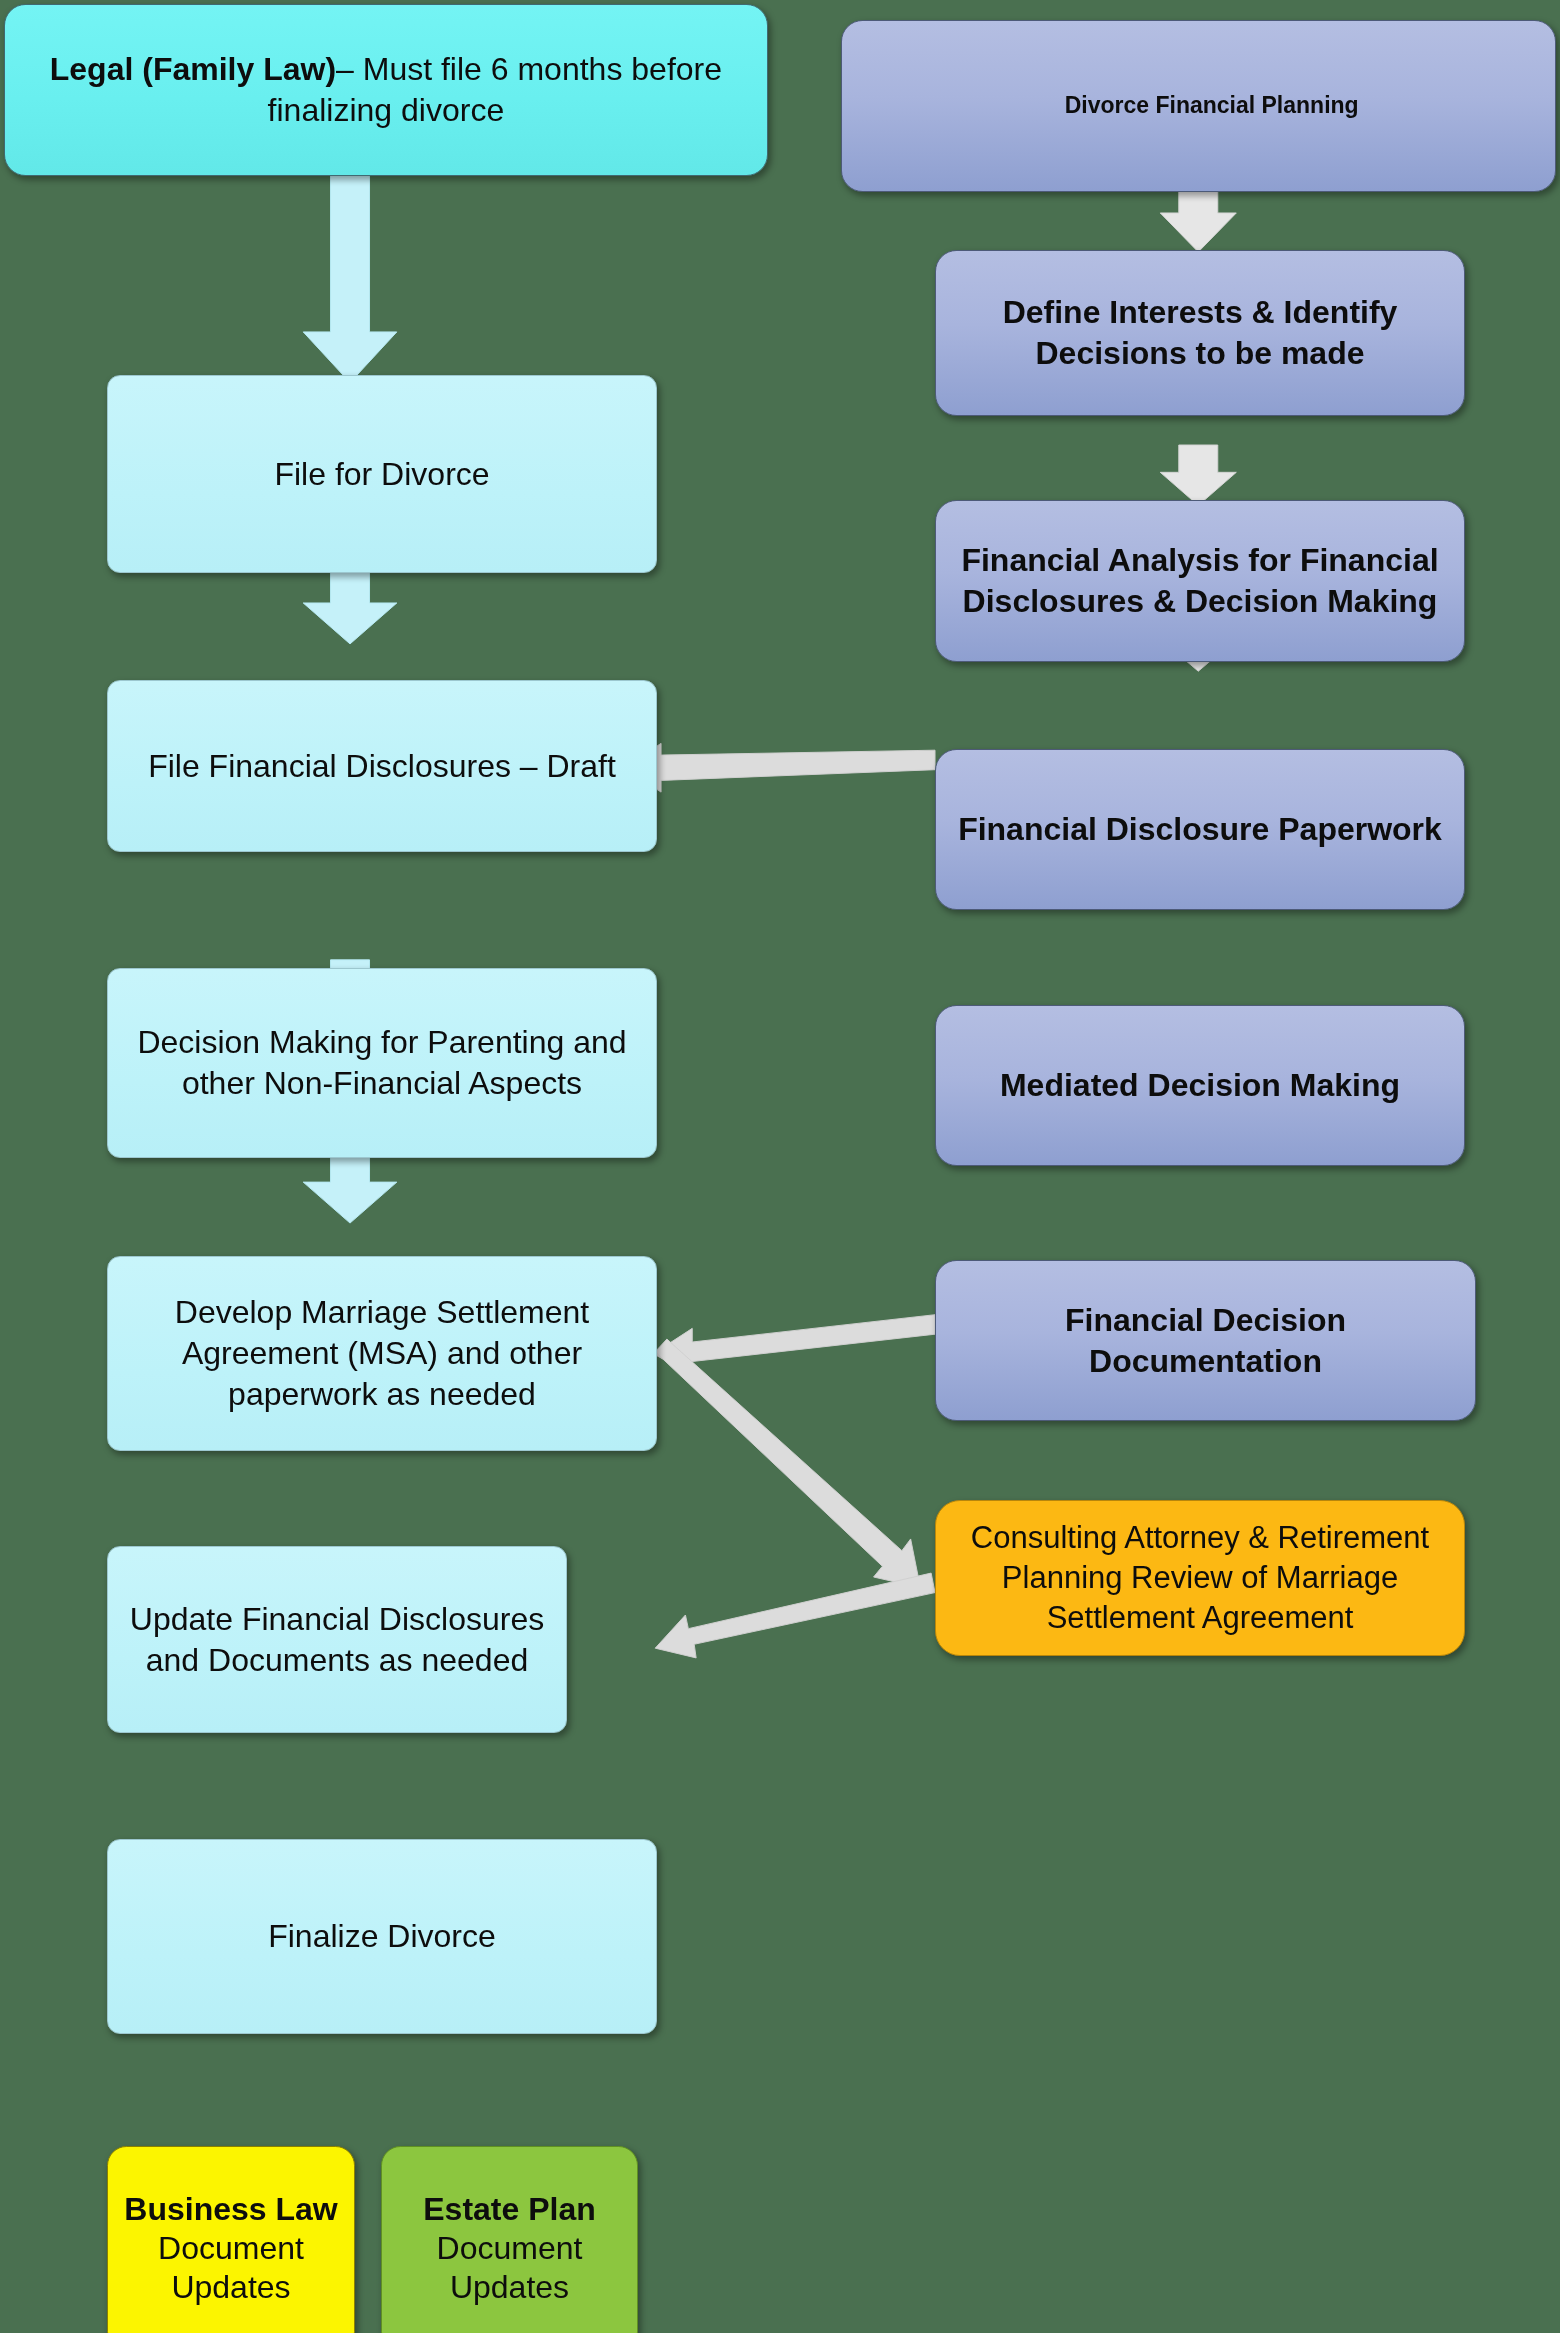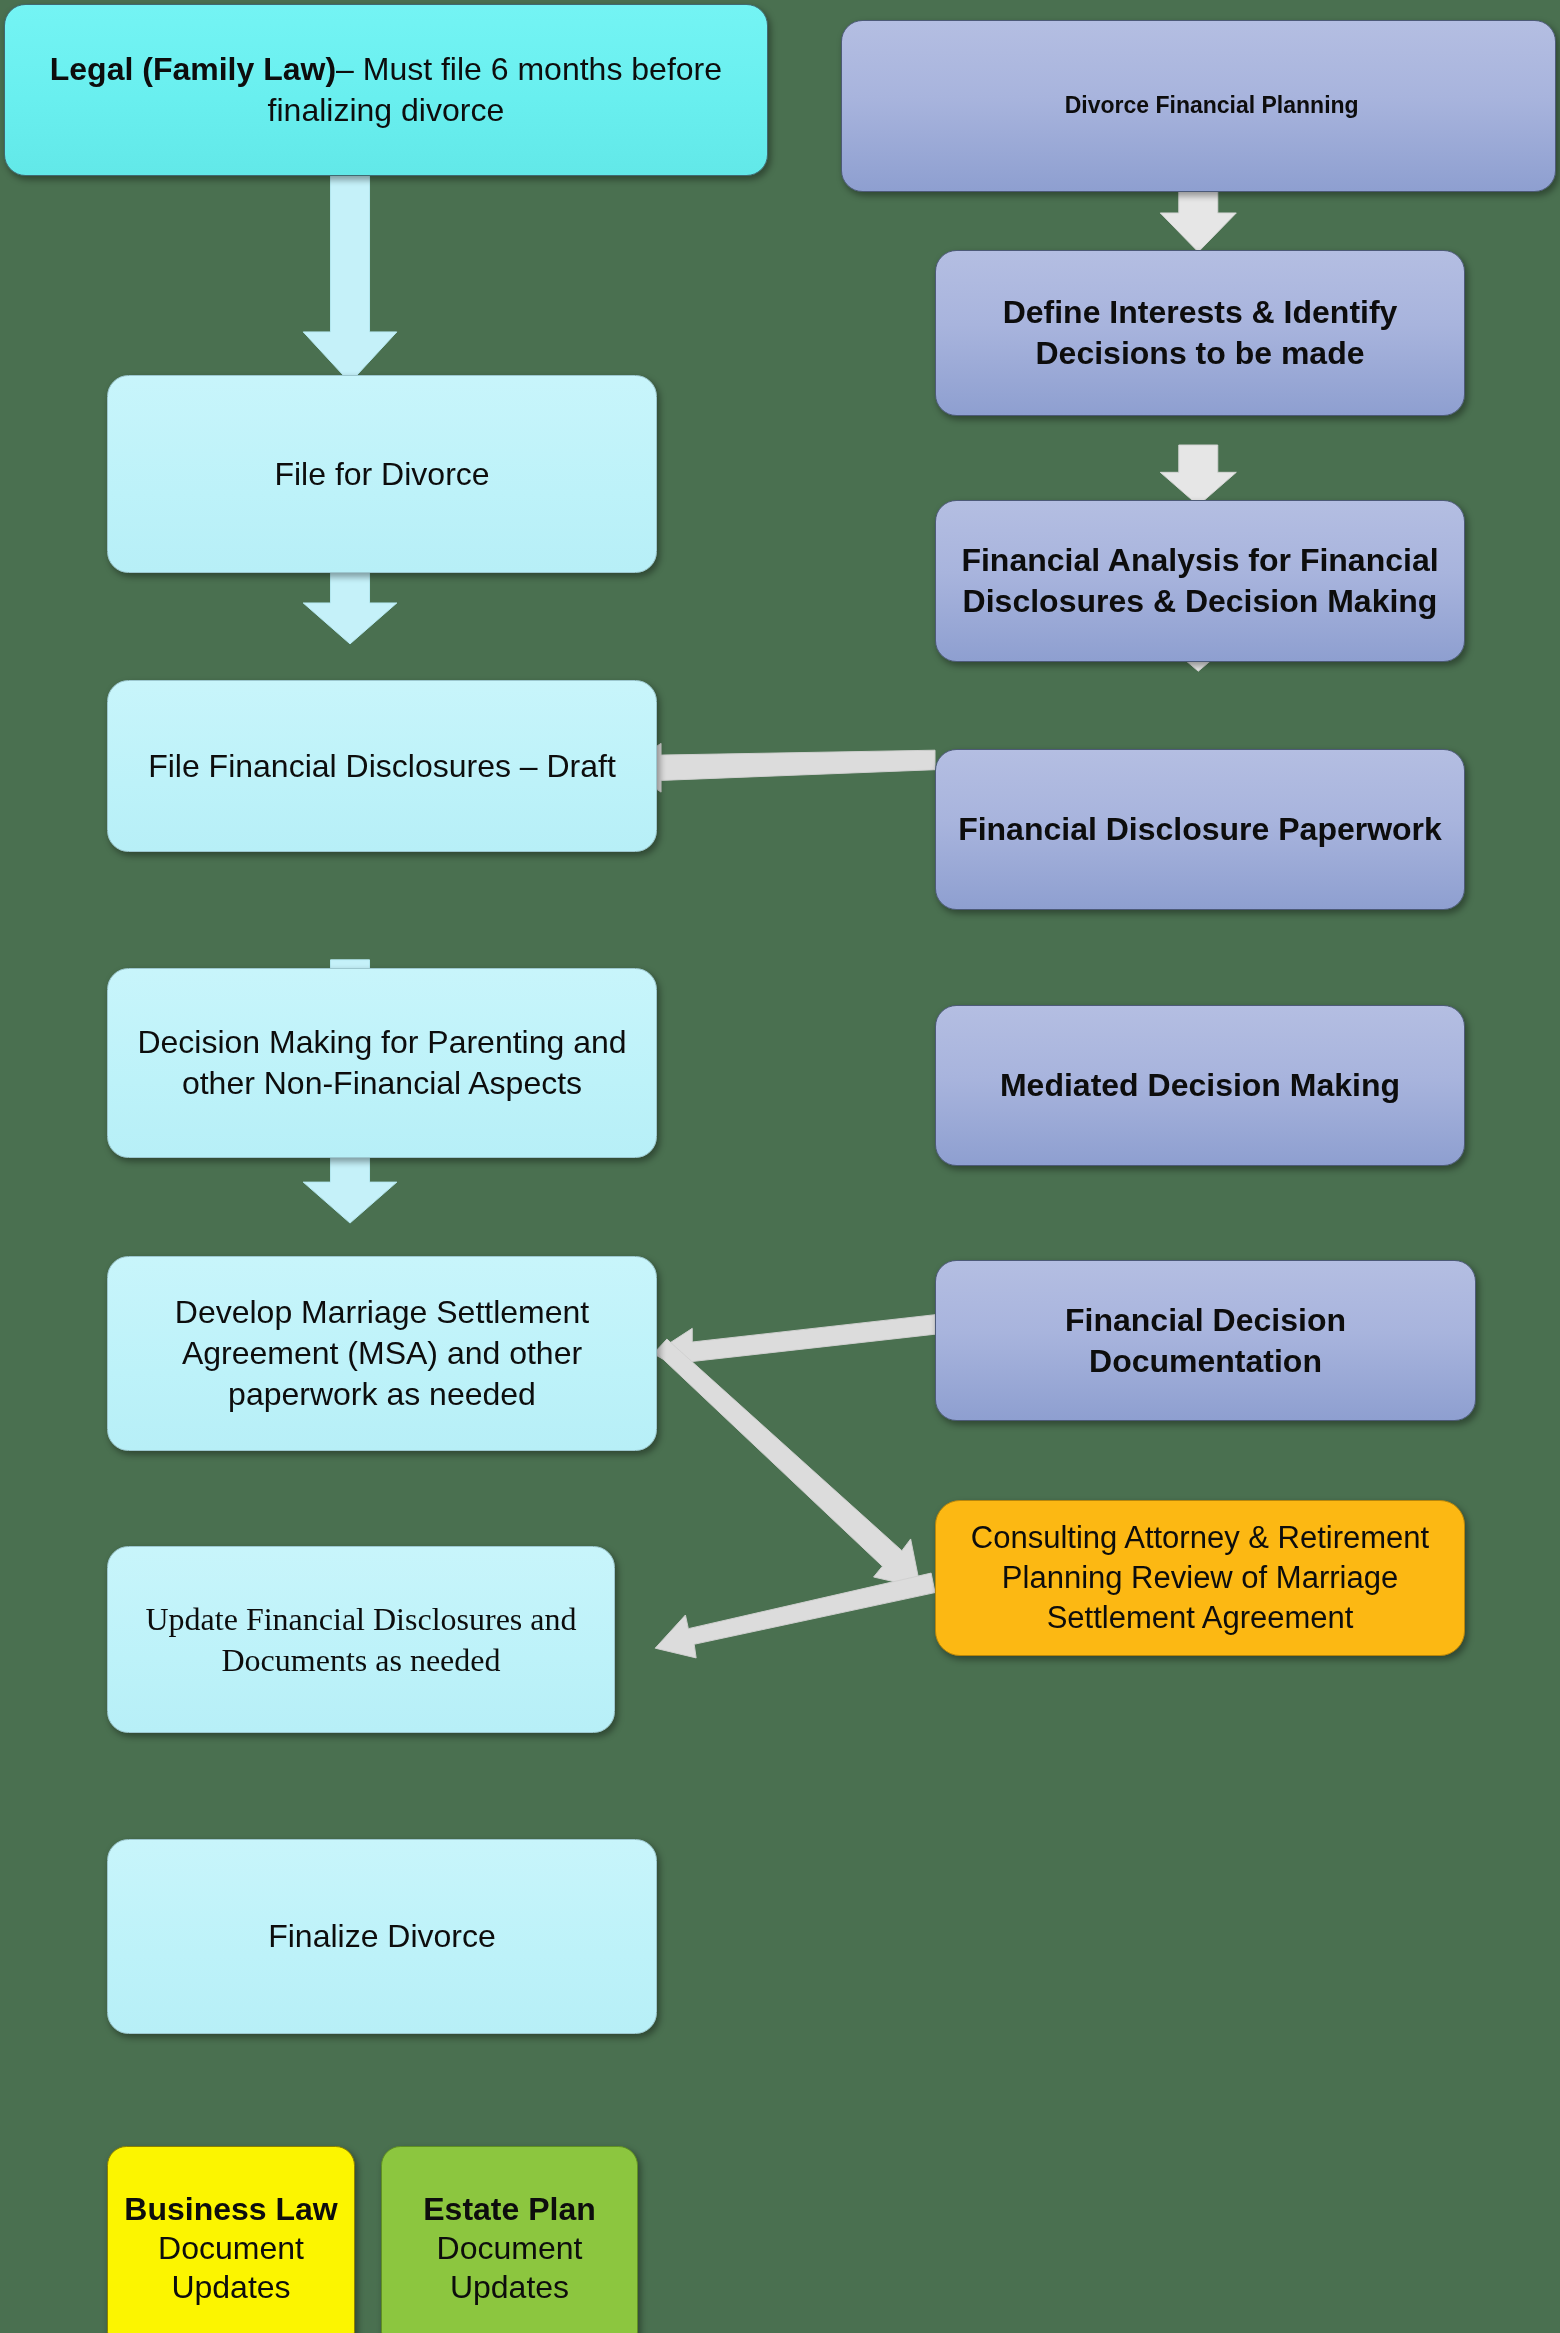"File for Divorce" .cyan-pale { border-radius: none -> 13px }
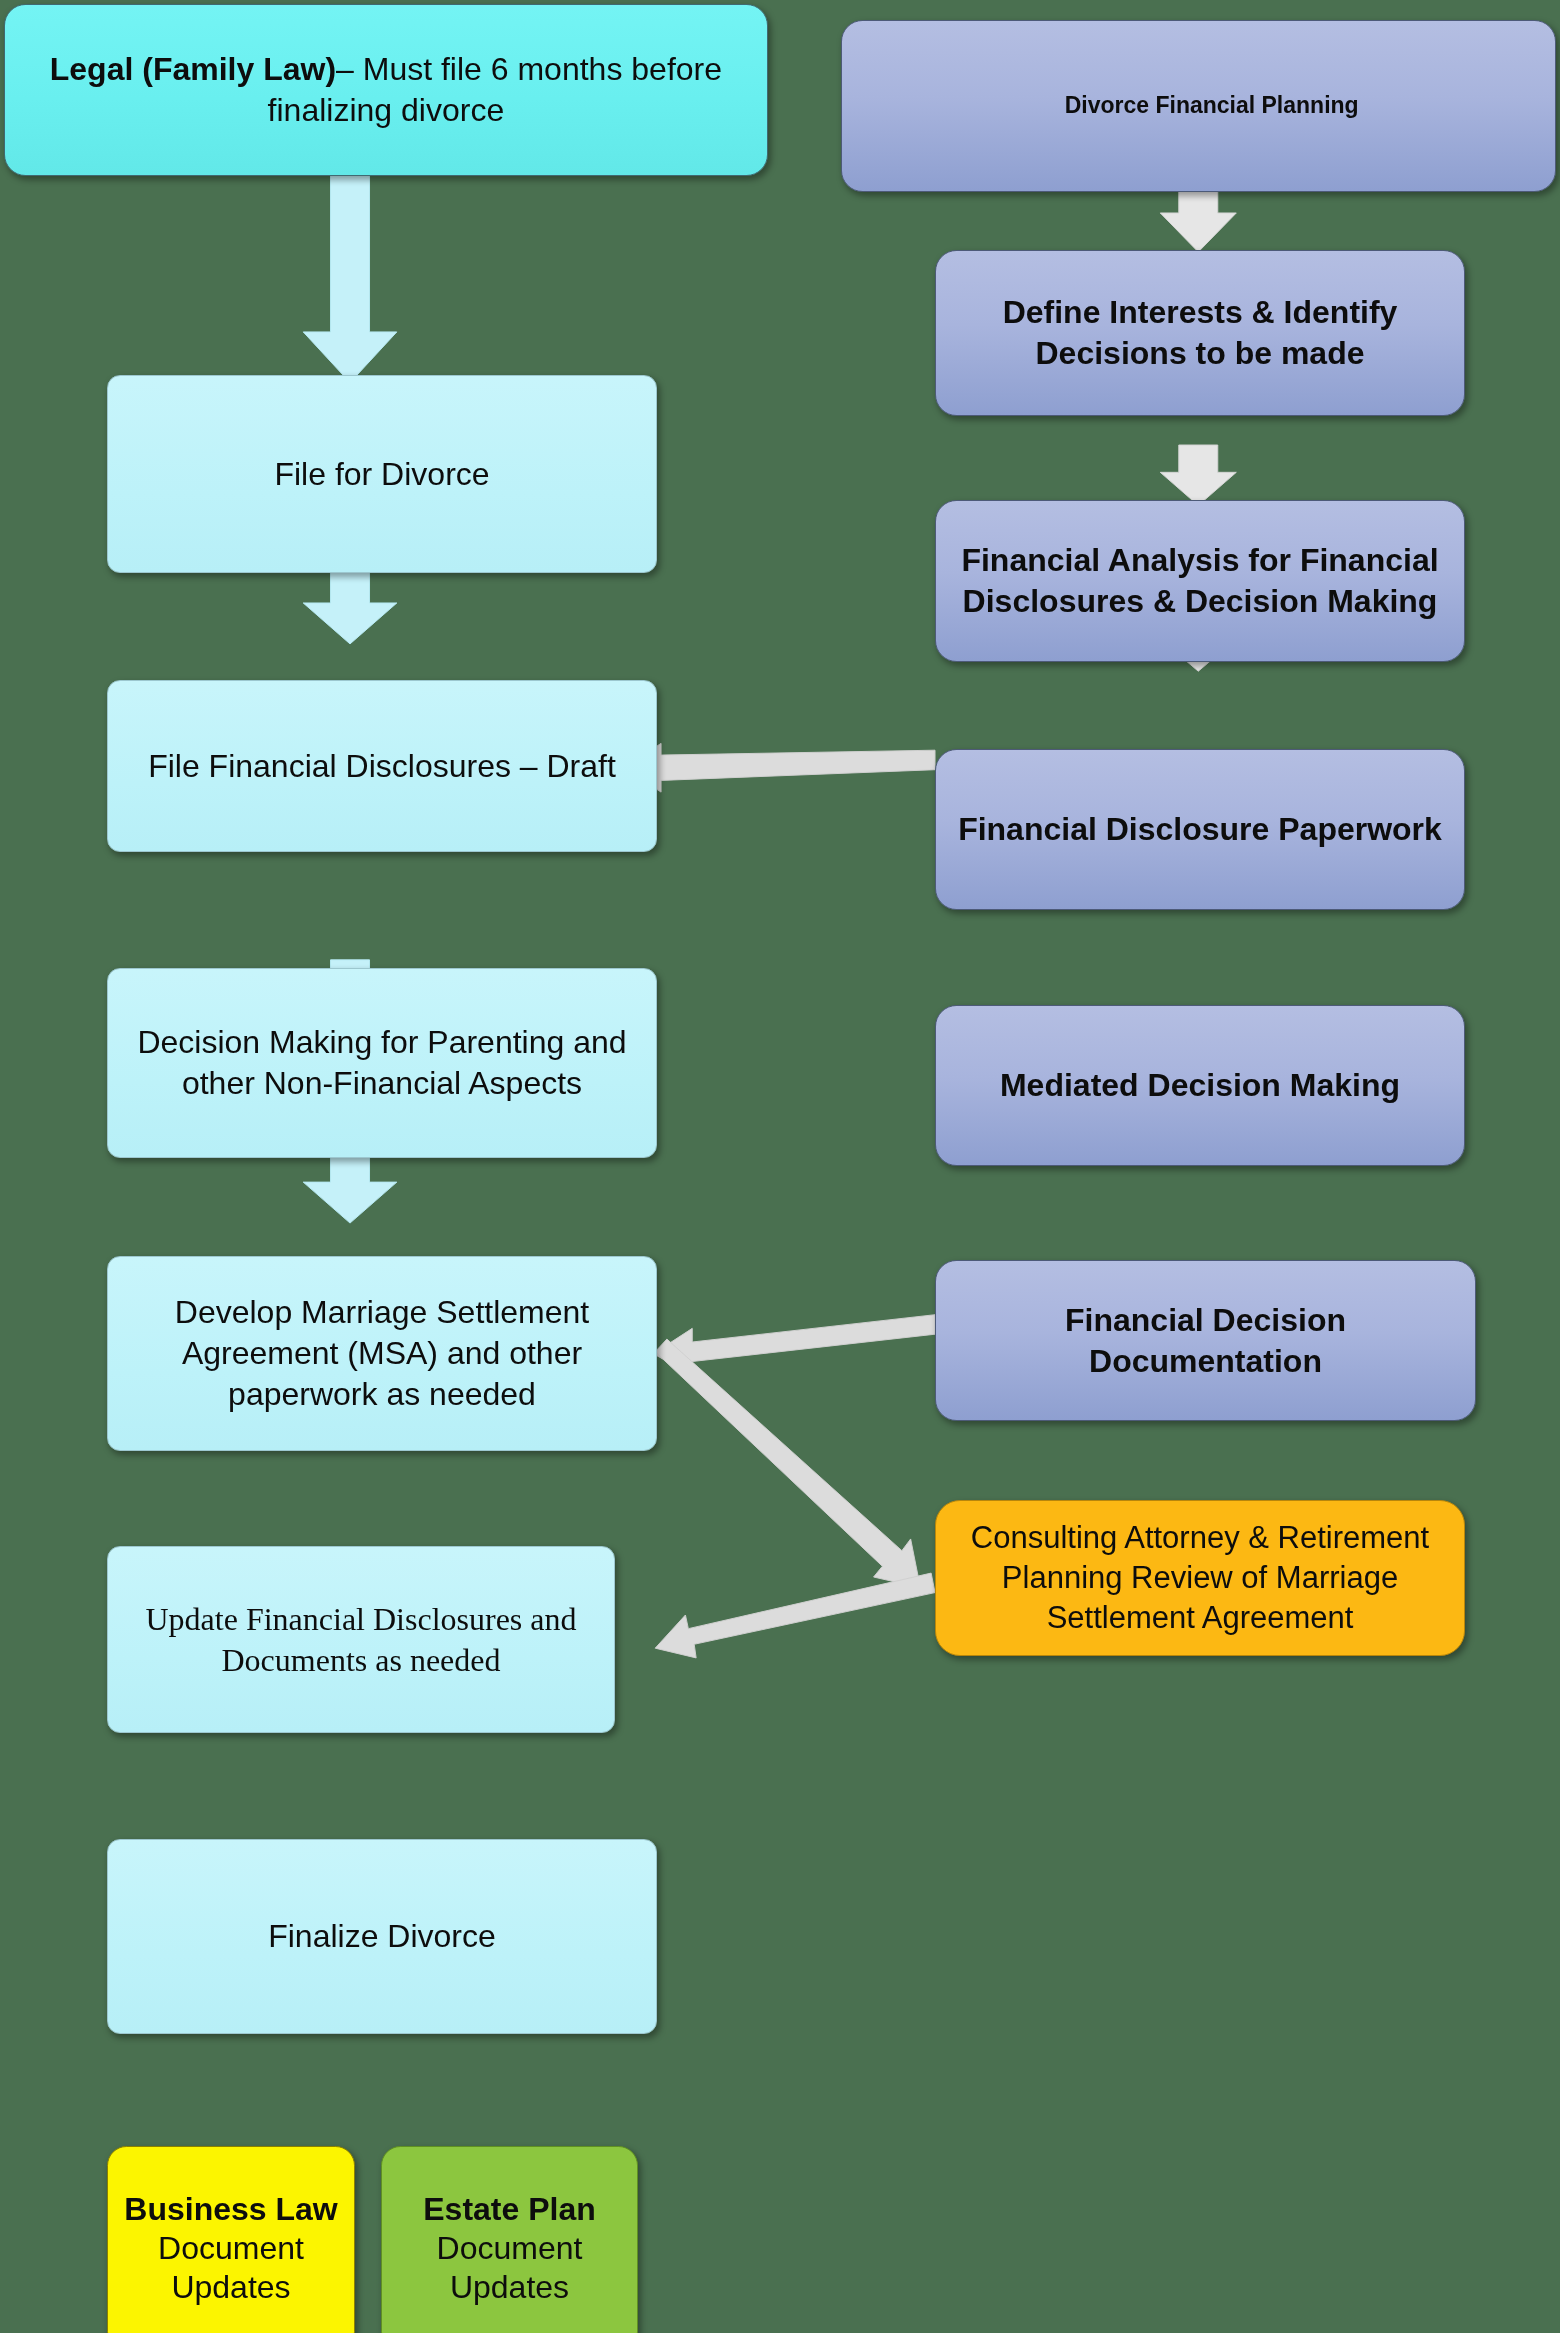"Update Financial Disclosures and" div.node { font-family: Liberation Serif, serif -> none; width: 508px -> 460px }
